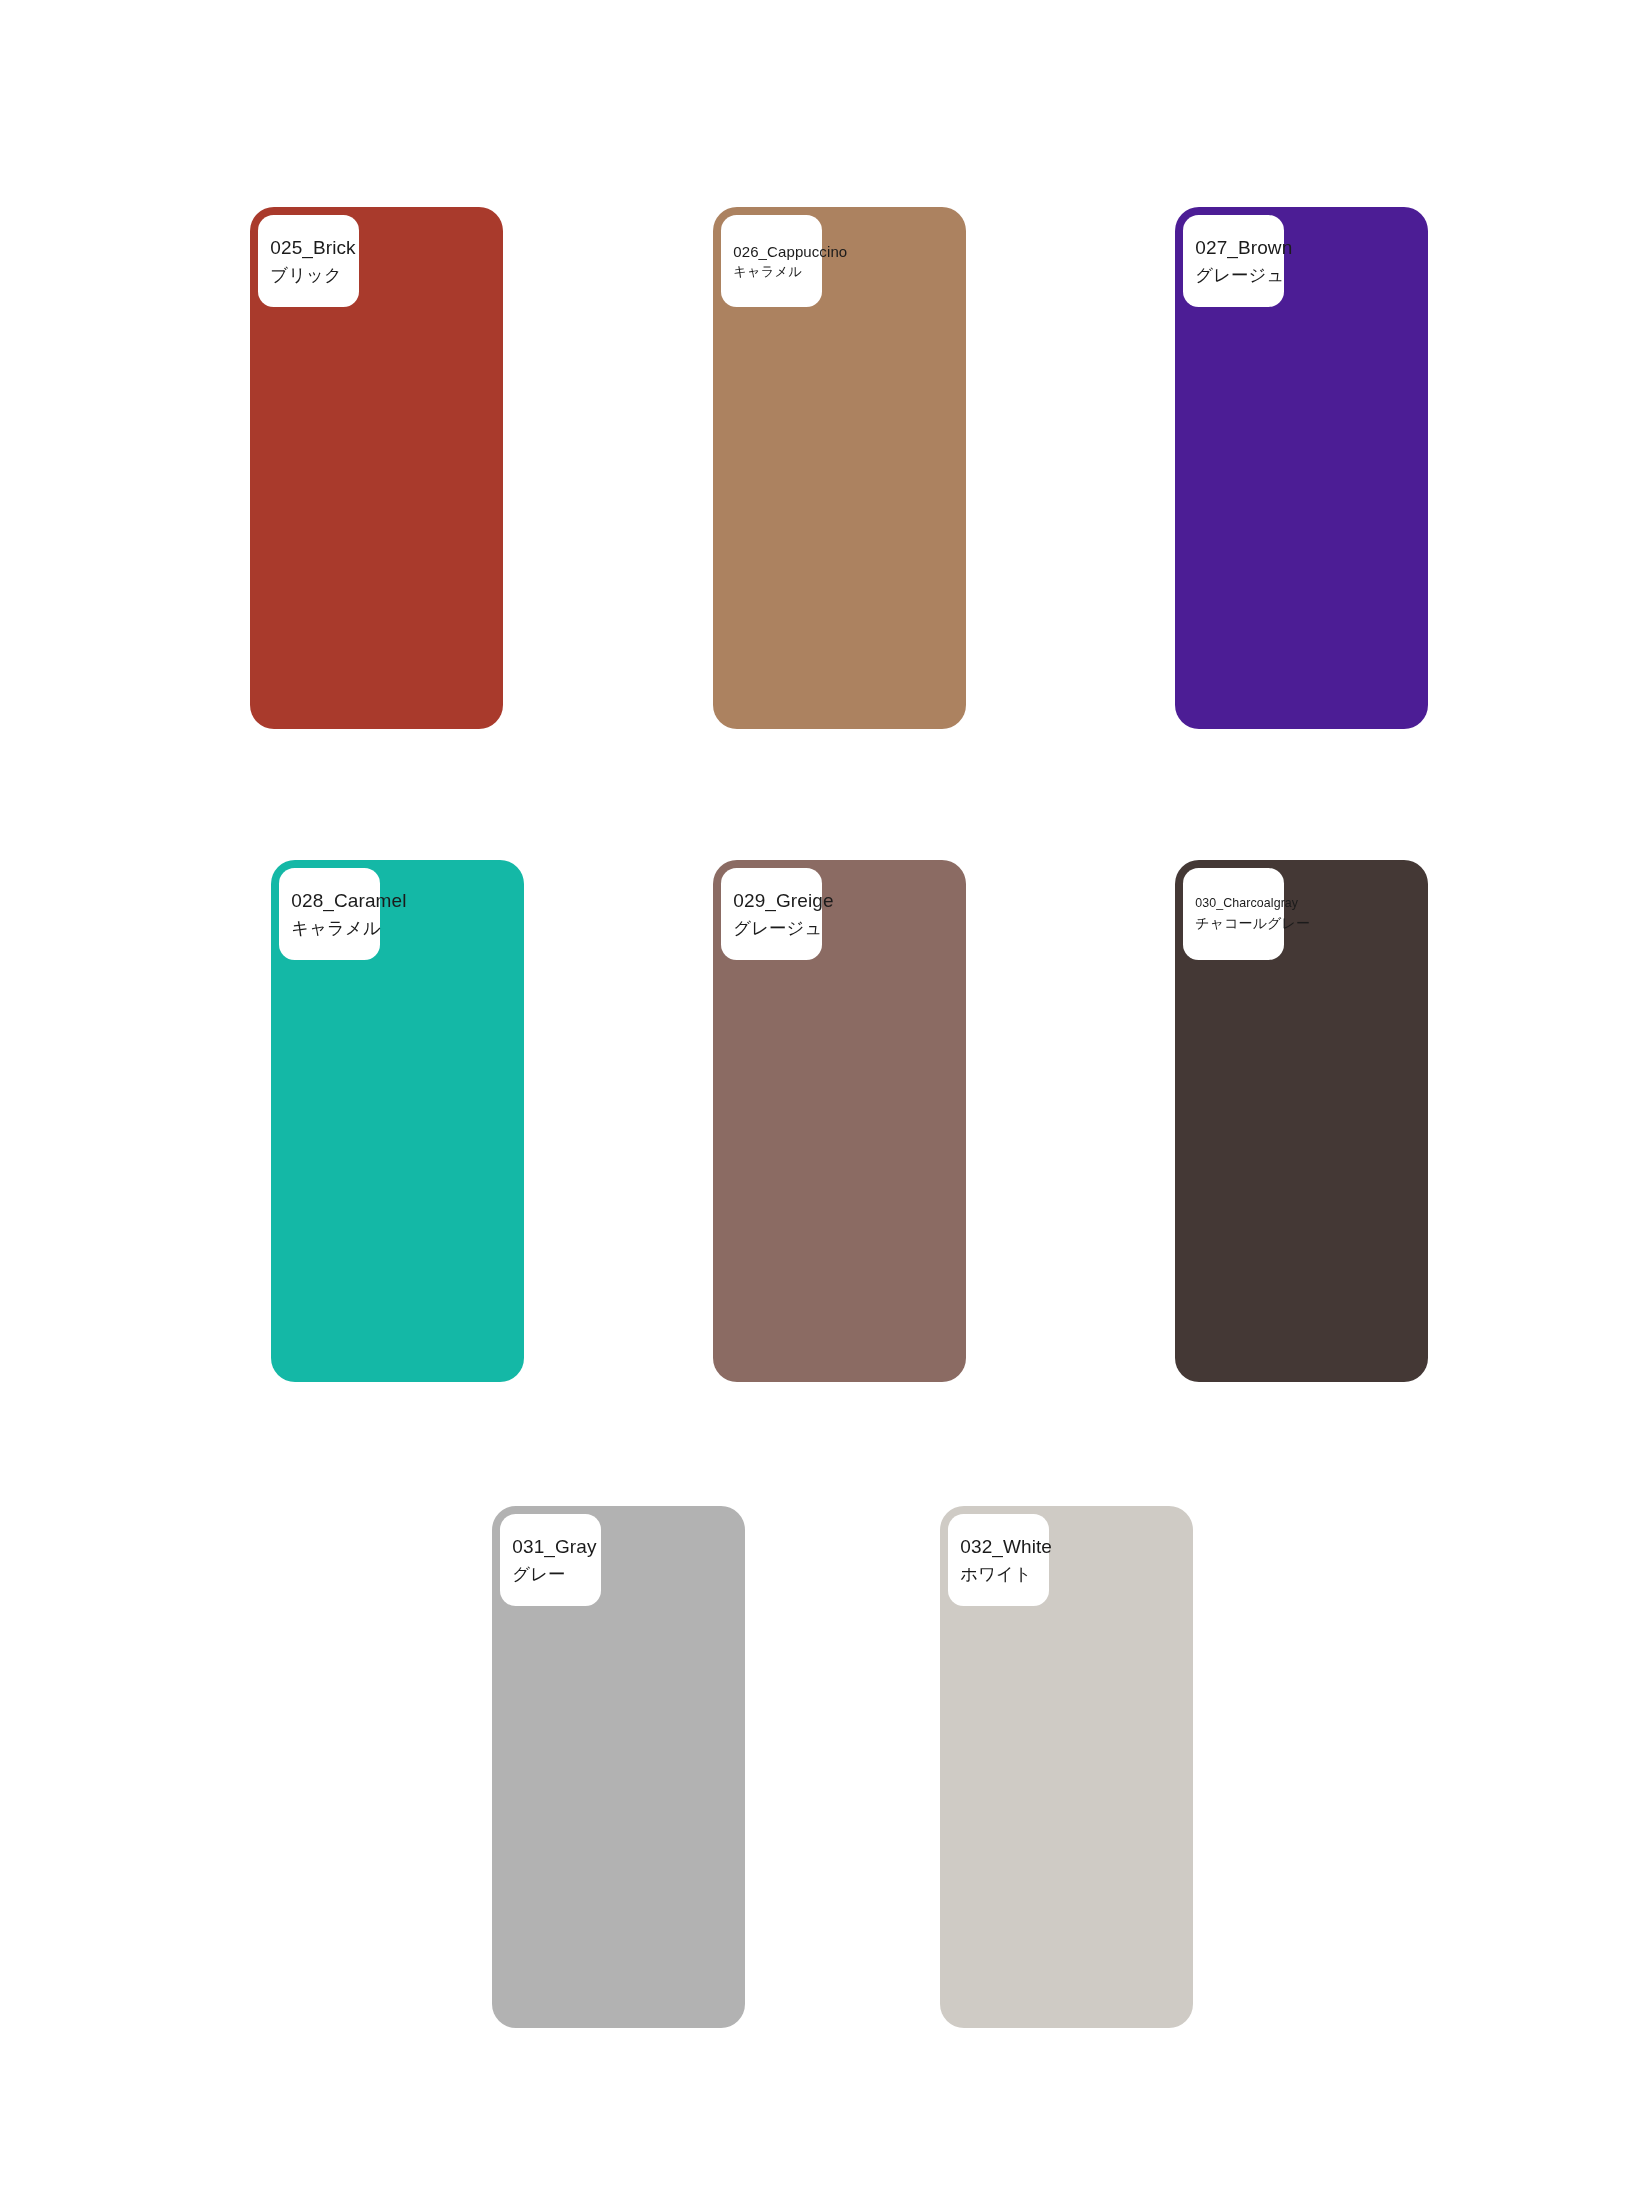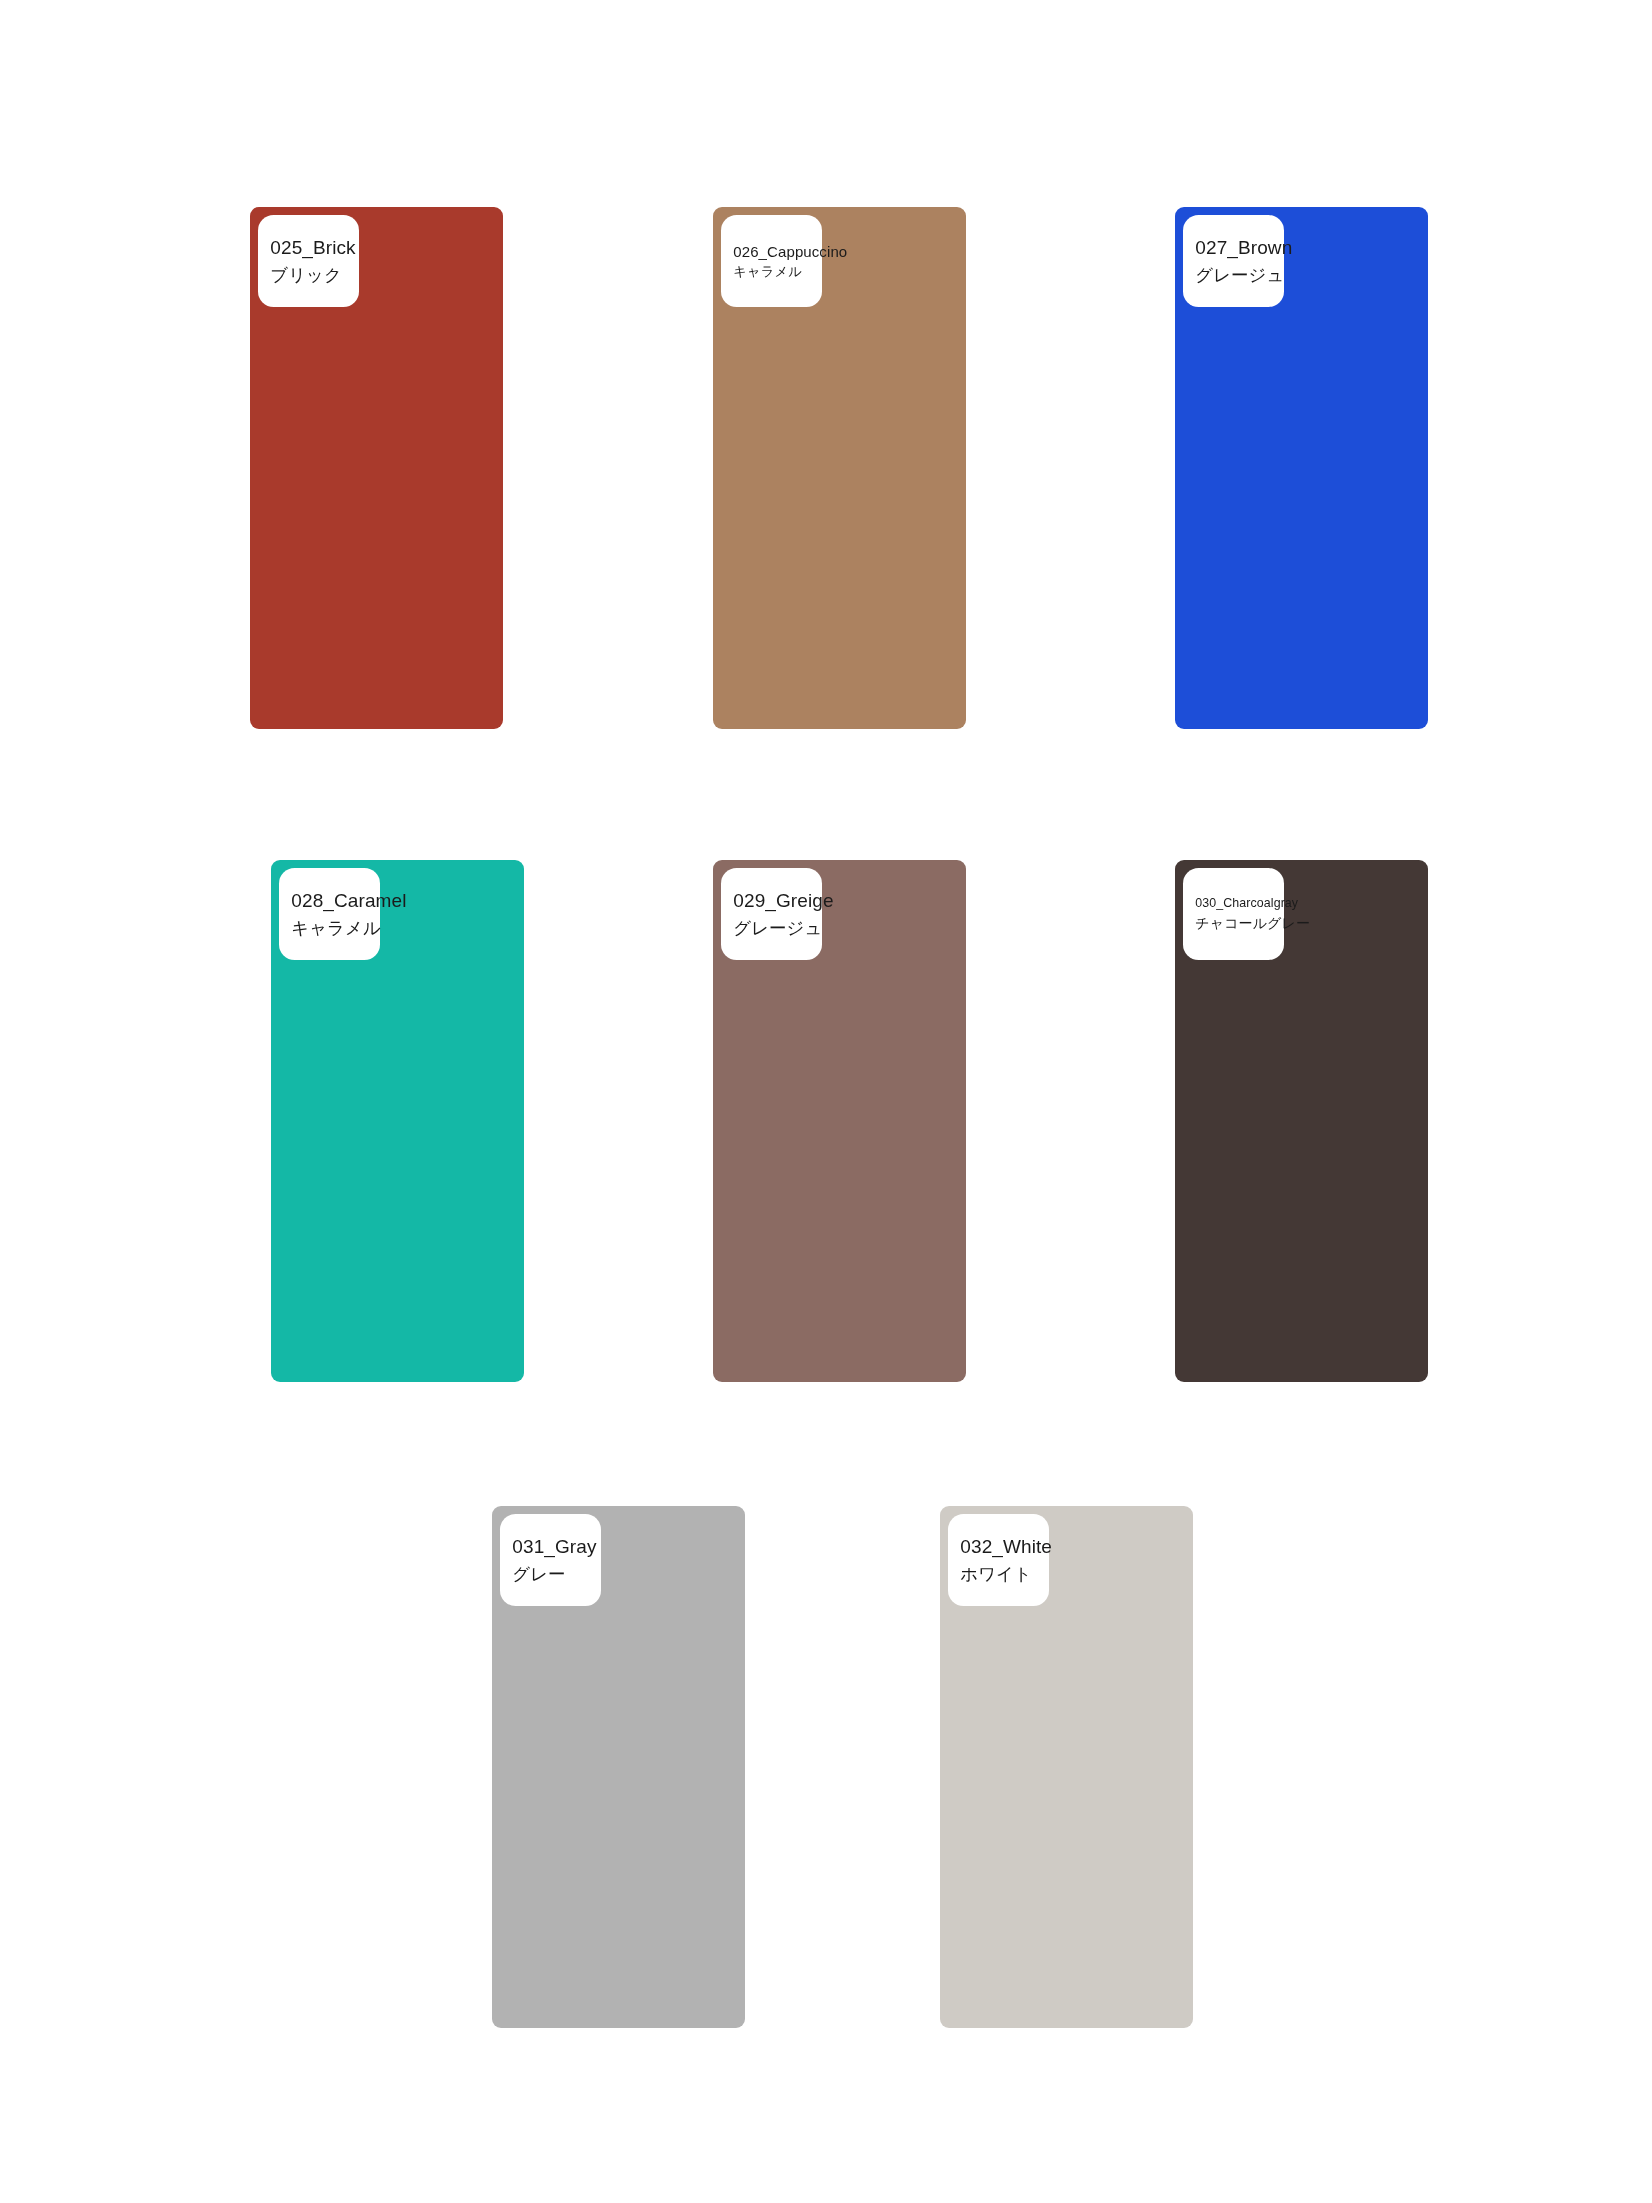"025_Brick" .swatch { border-radius: 9px -> 24px }
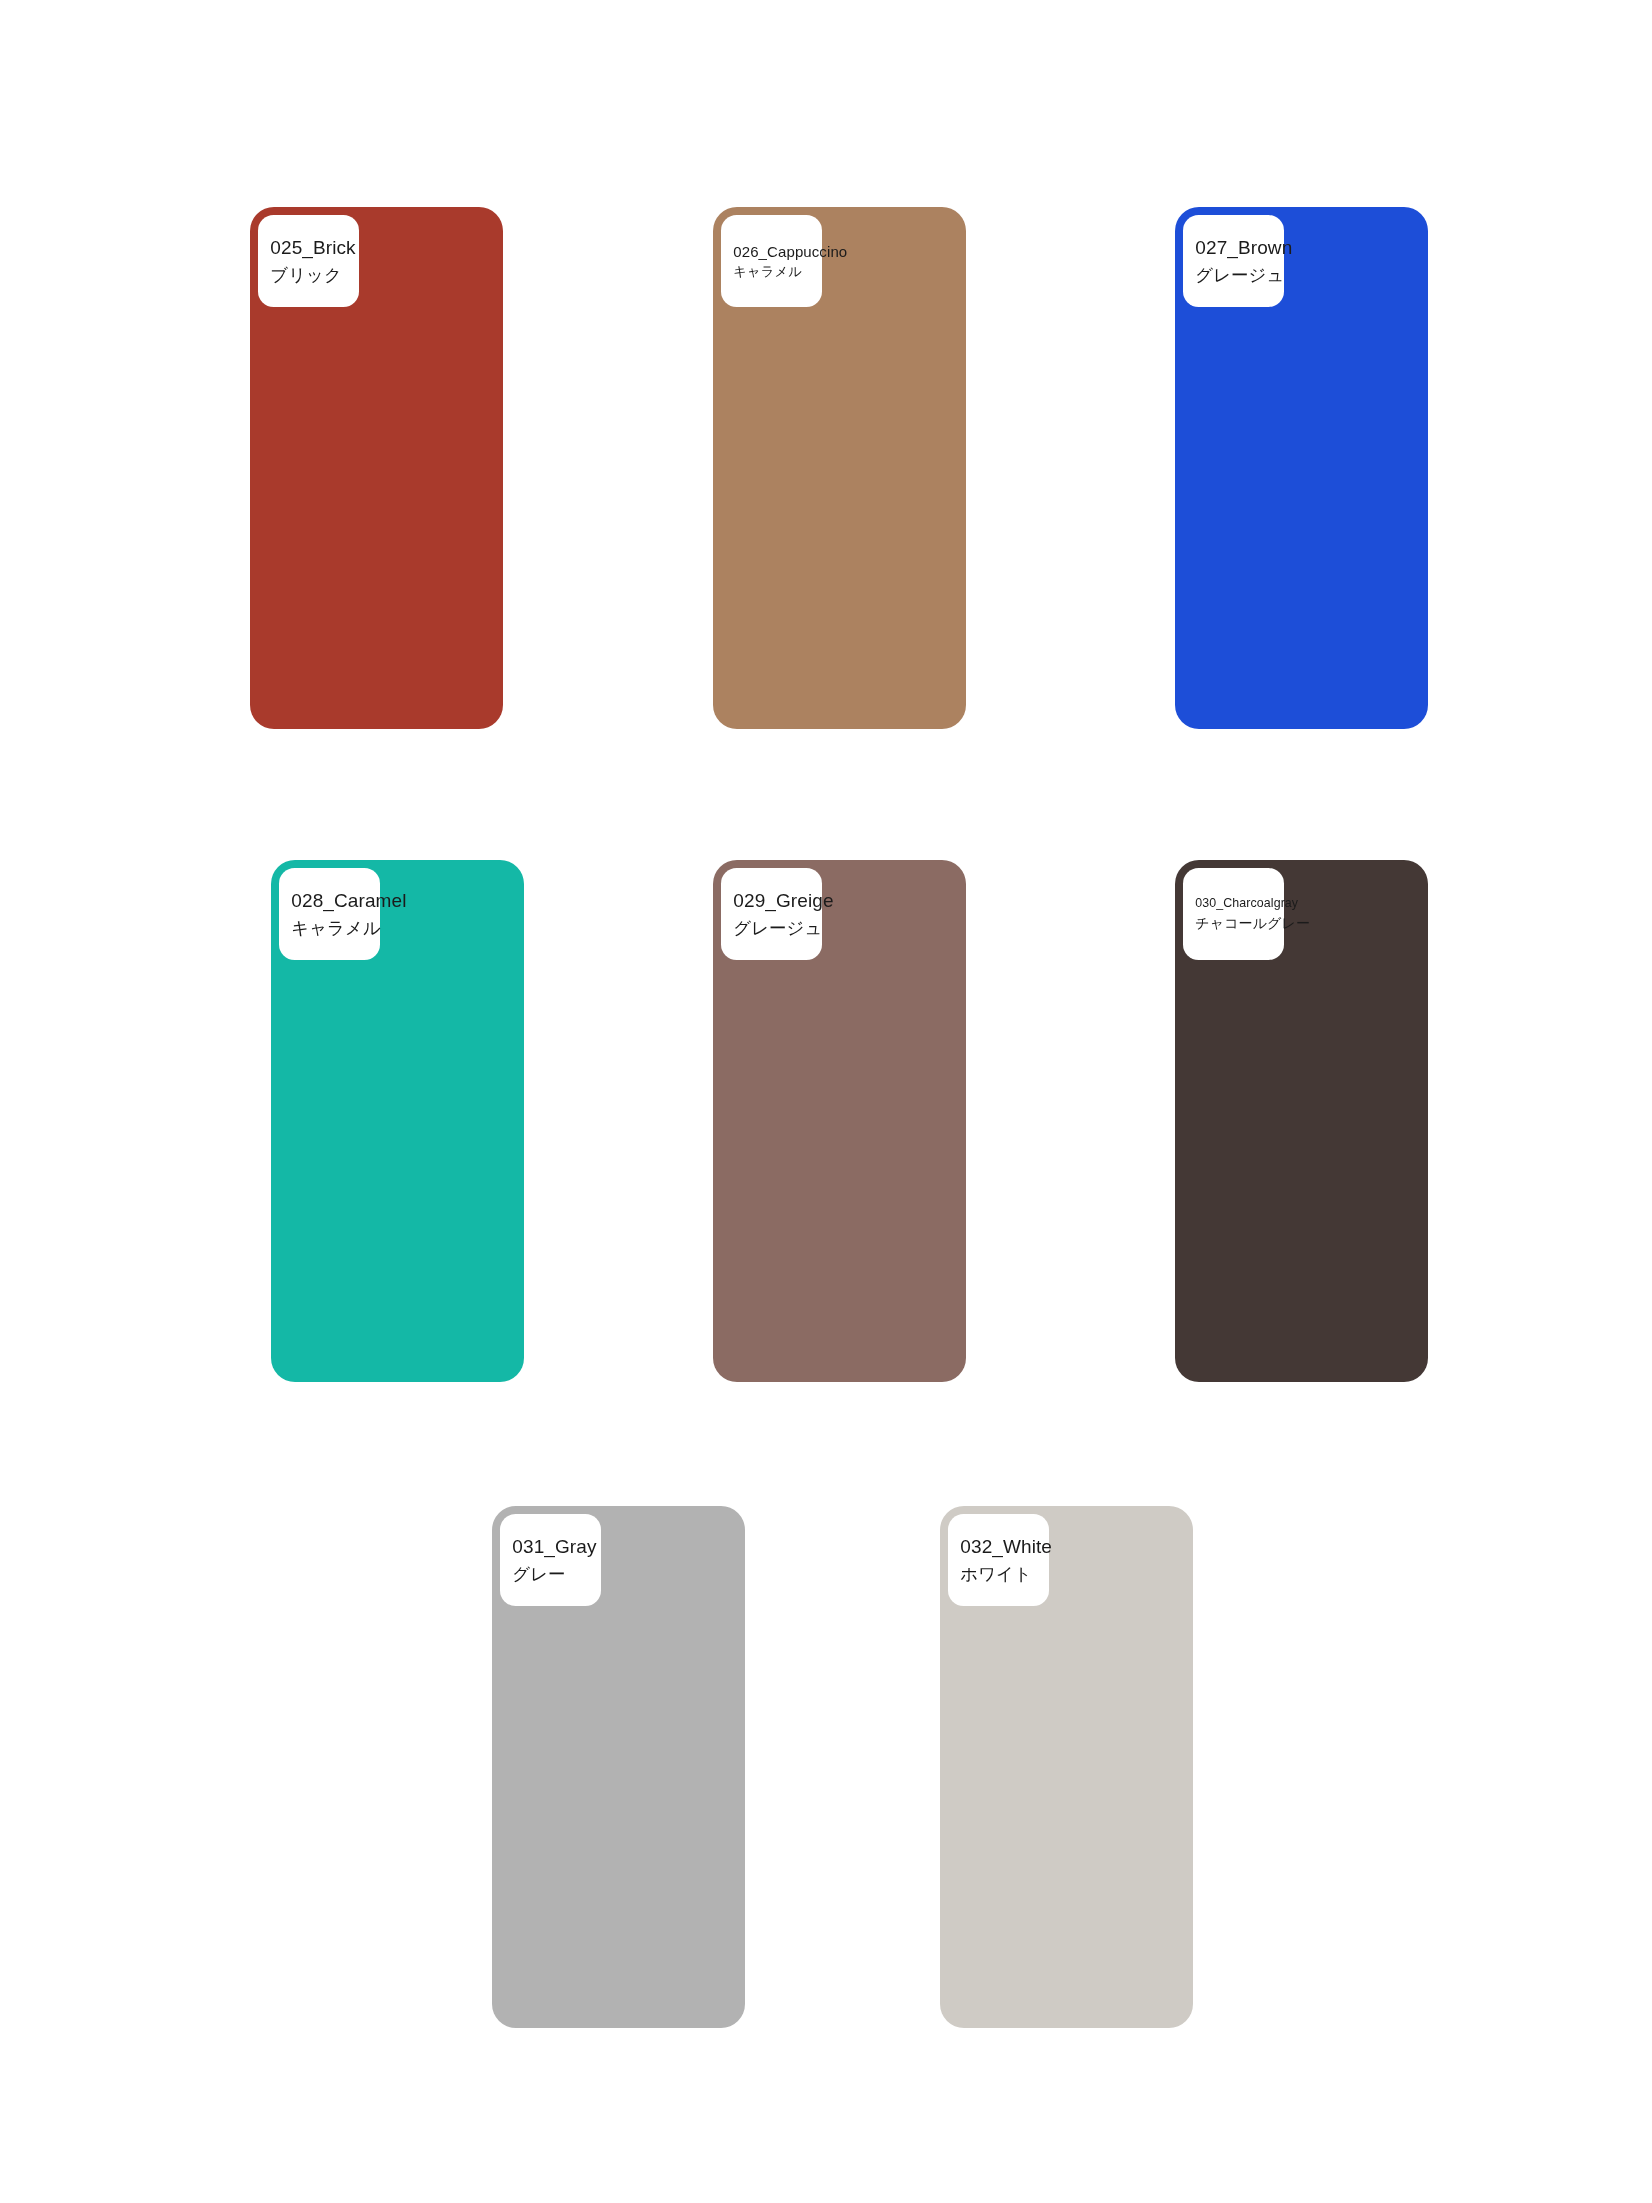"027_Brown" div.swatch { background: #1d4ed8 -> #4c1d95 }
